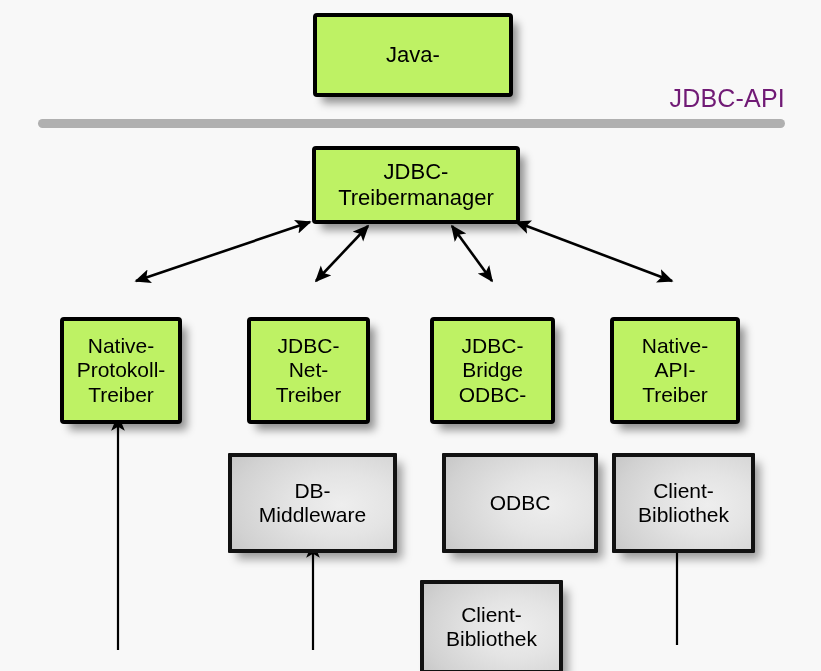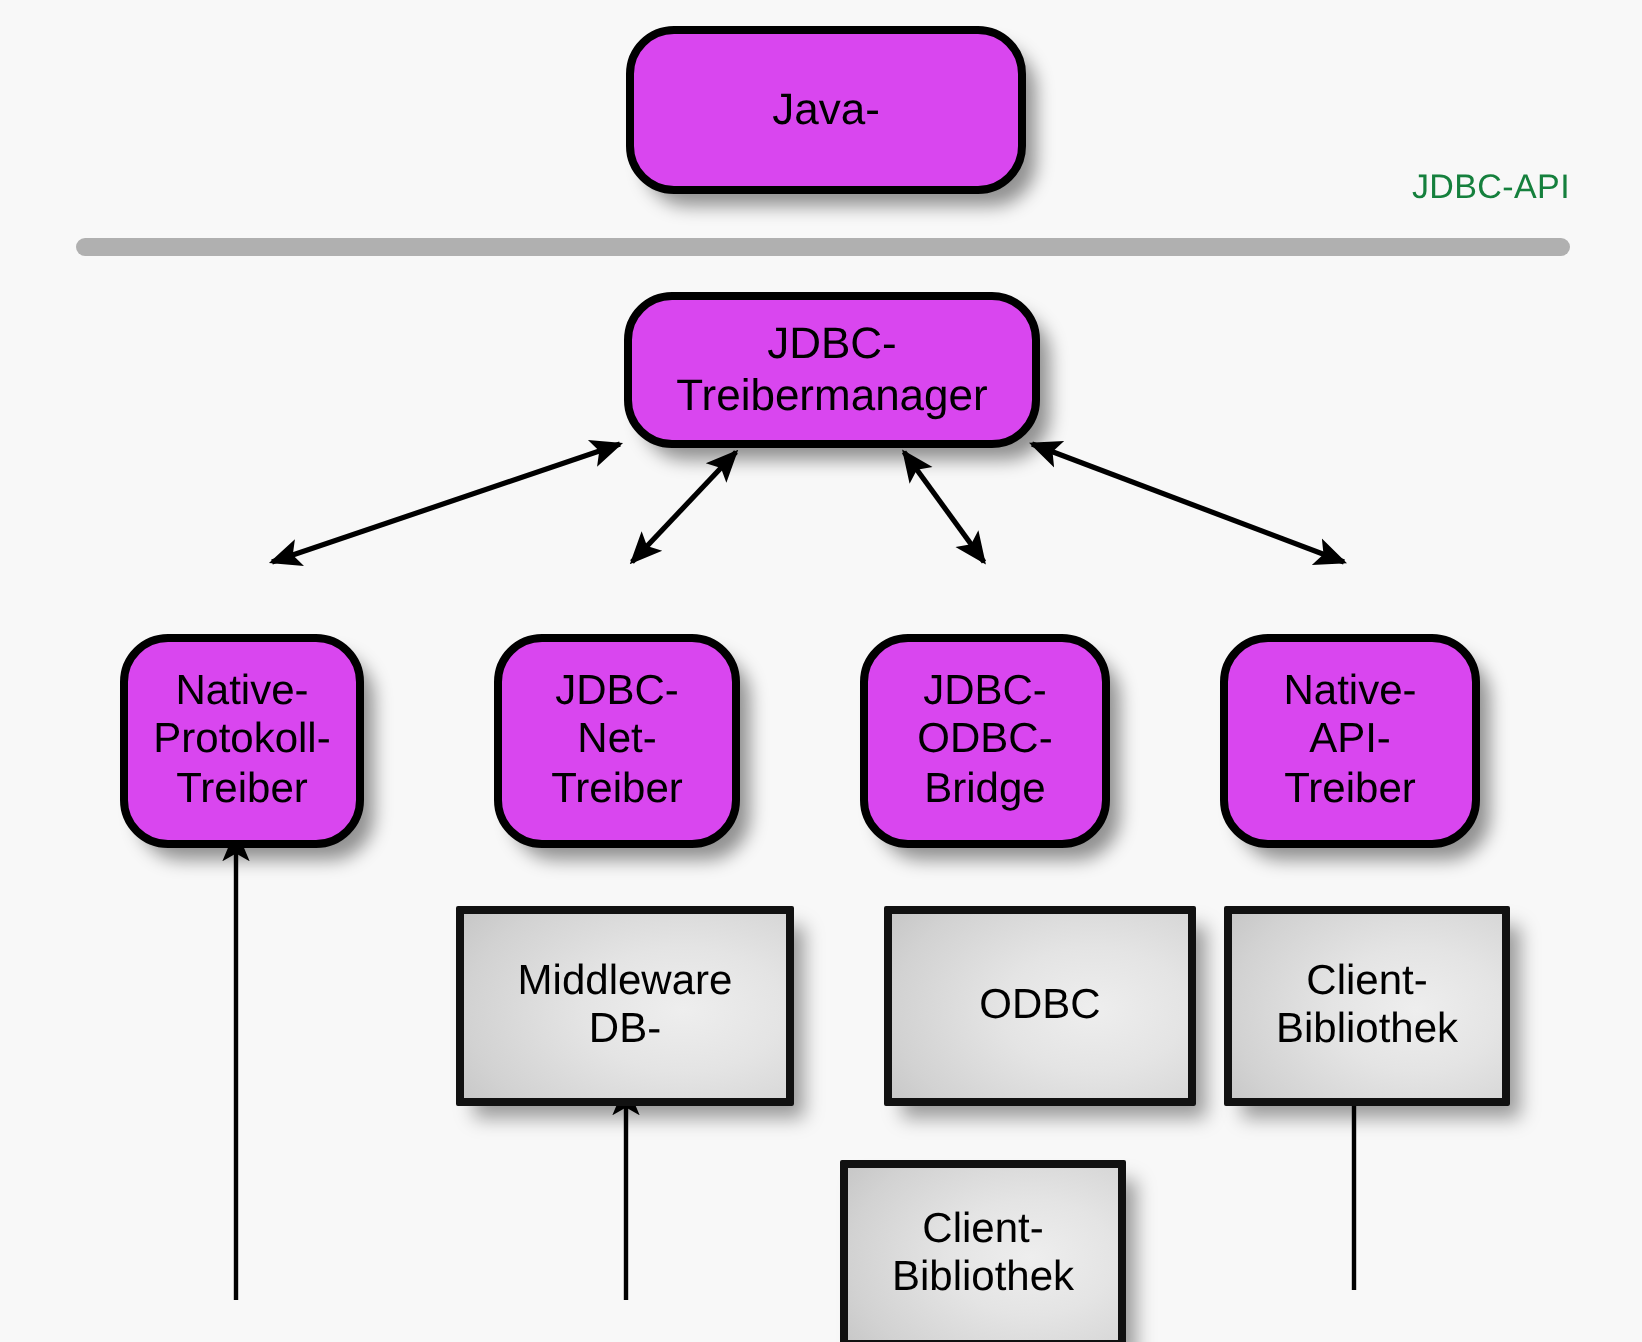"Java-" .node { background: #d946ef -> #bef264; border-radius: 24px -> 4px }
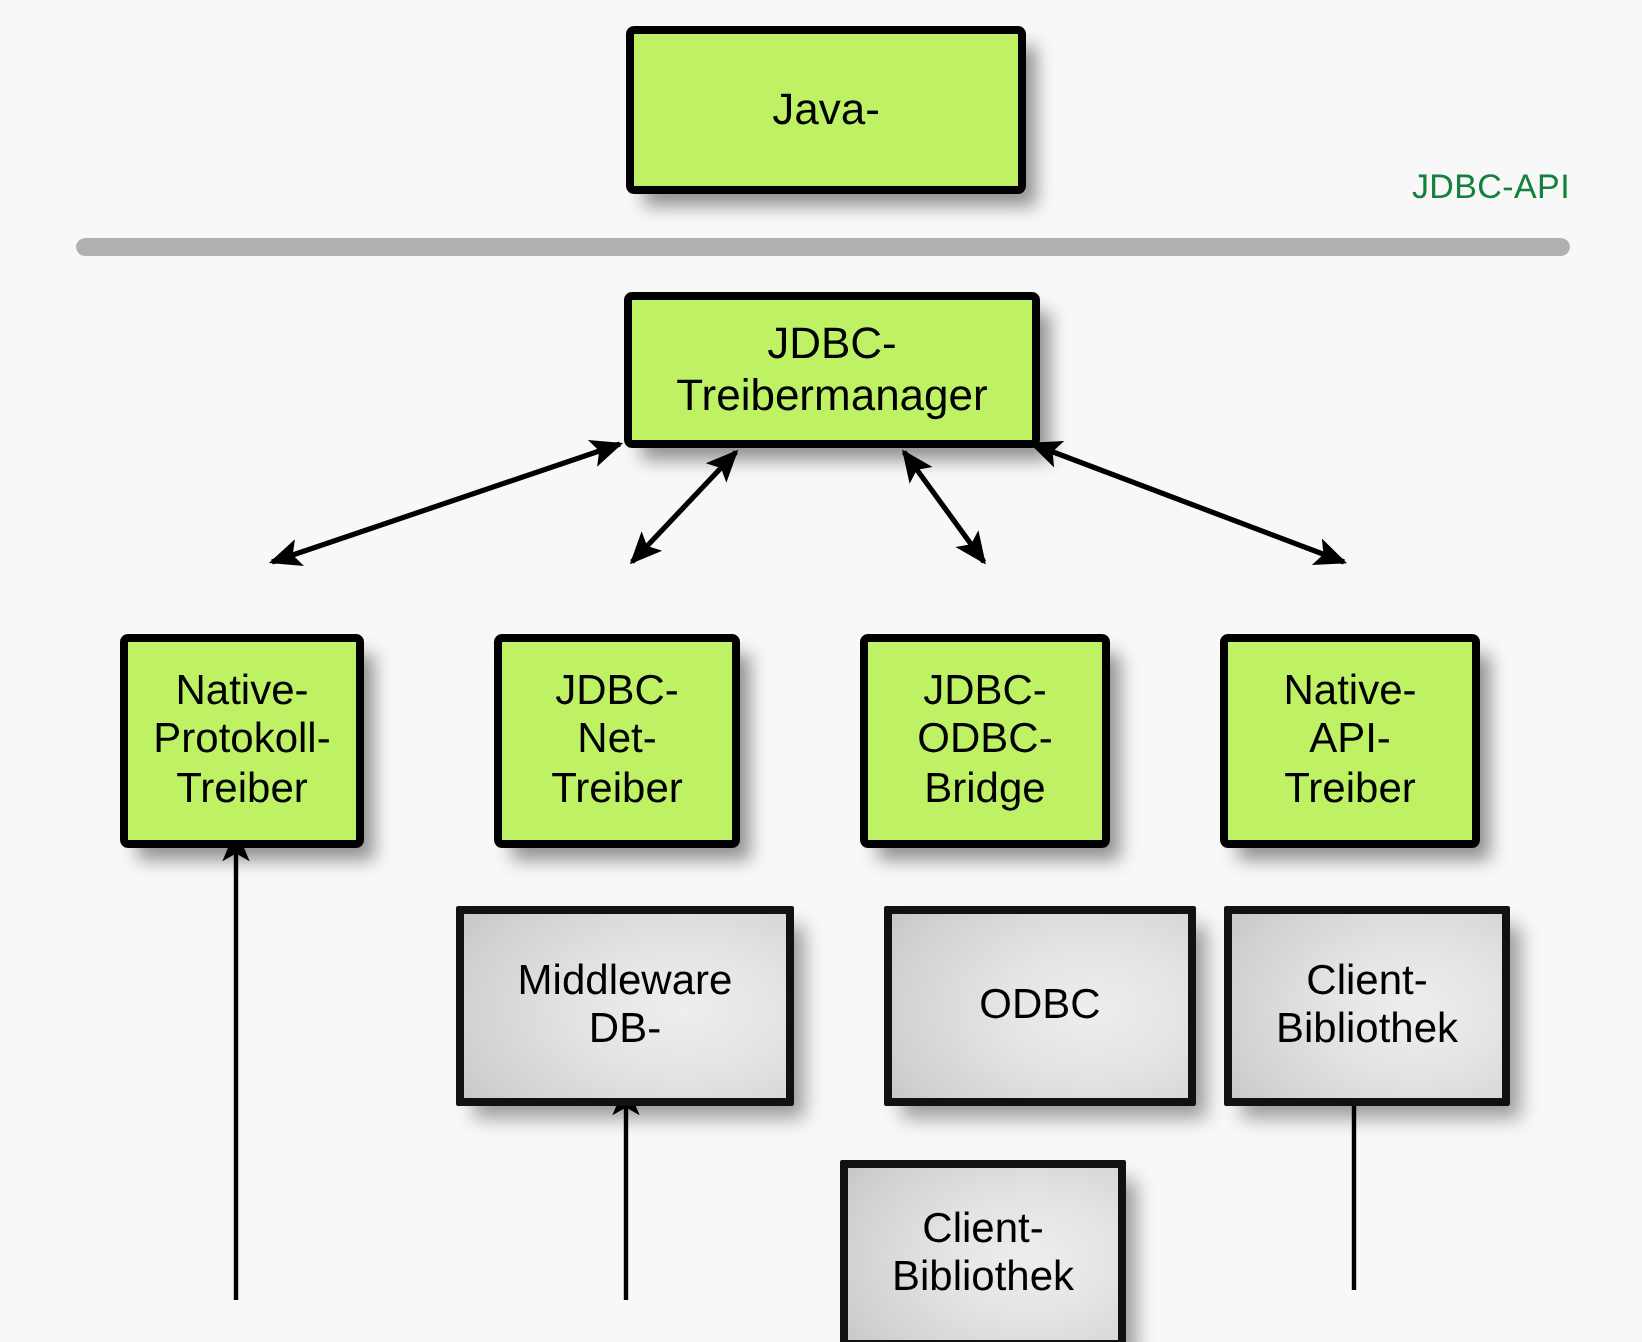"JDBC-API" #api-label { color: #15803d -> #701a75; font-size: 17px -> 25px }
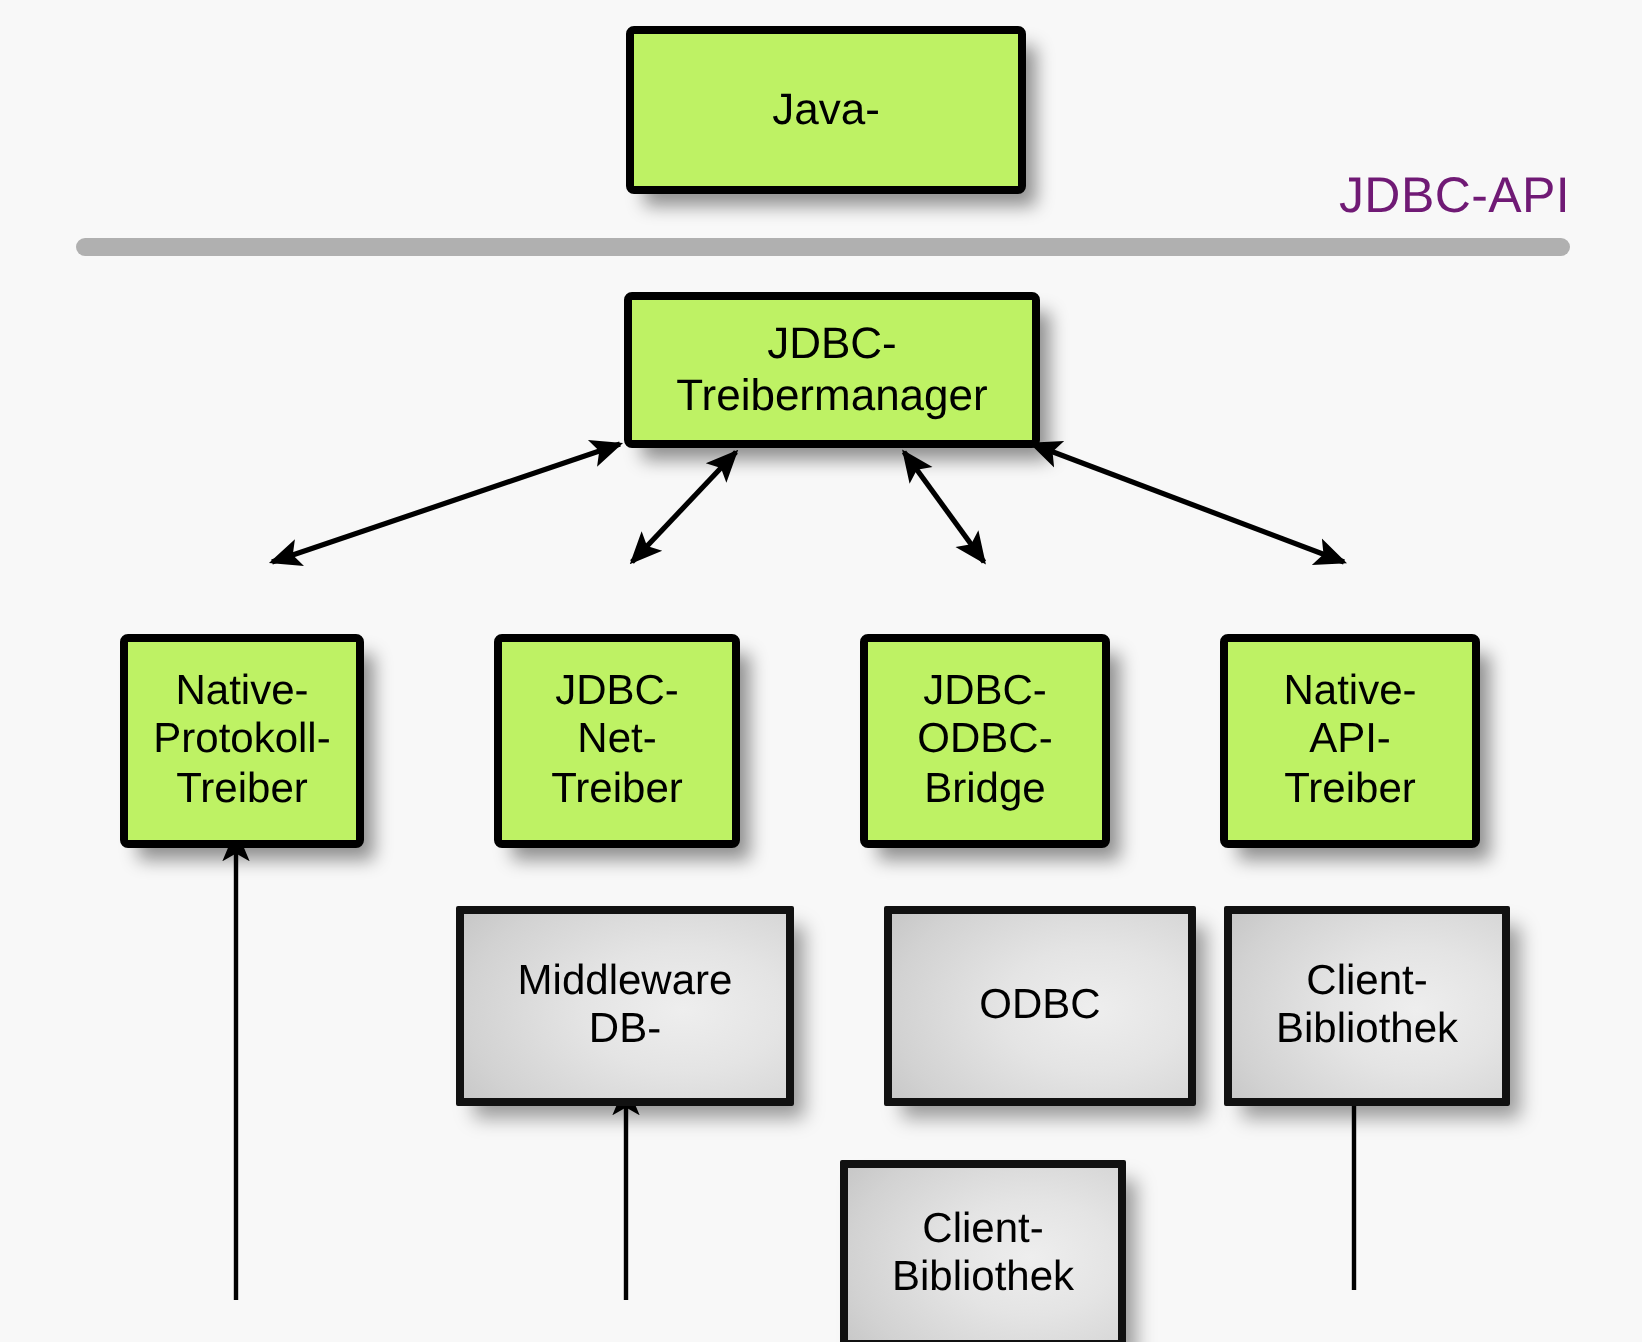"ODBC-" span.ln { order: before "Bridge" -> after "Bridge" }
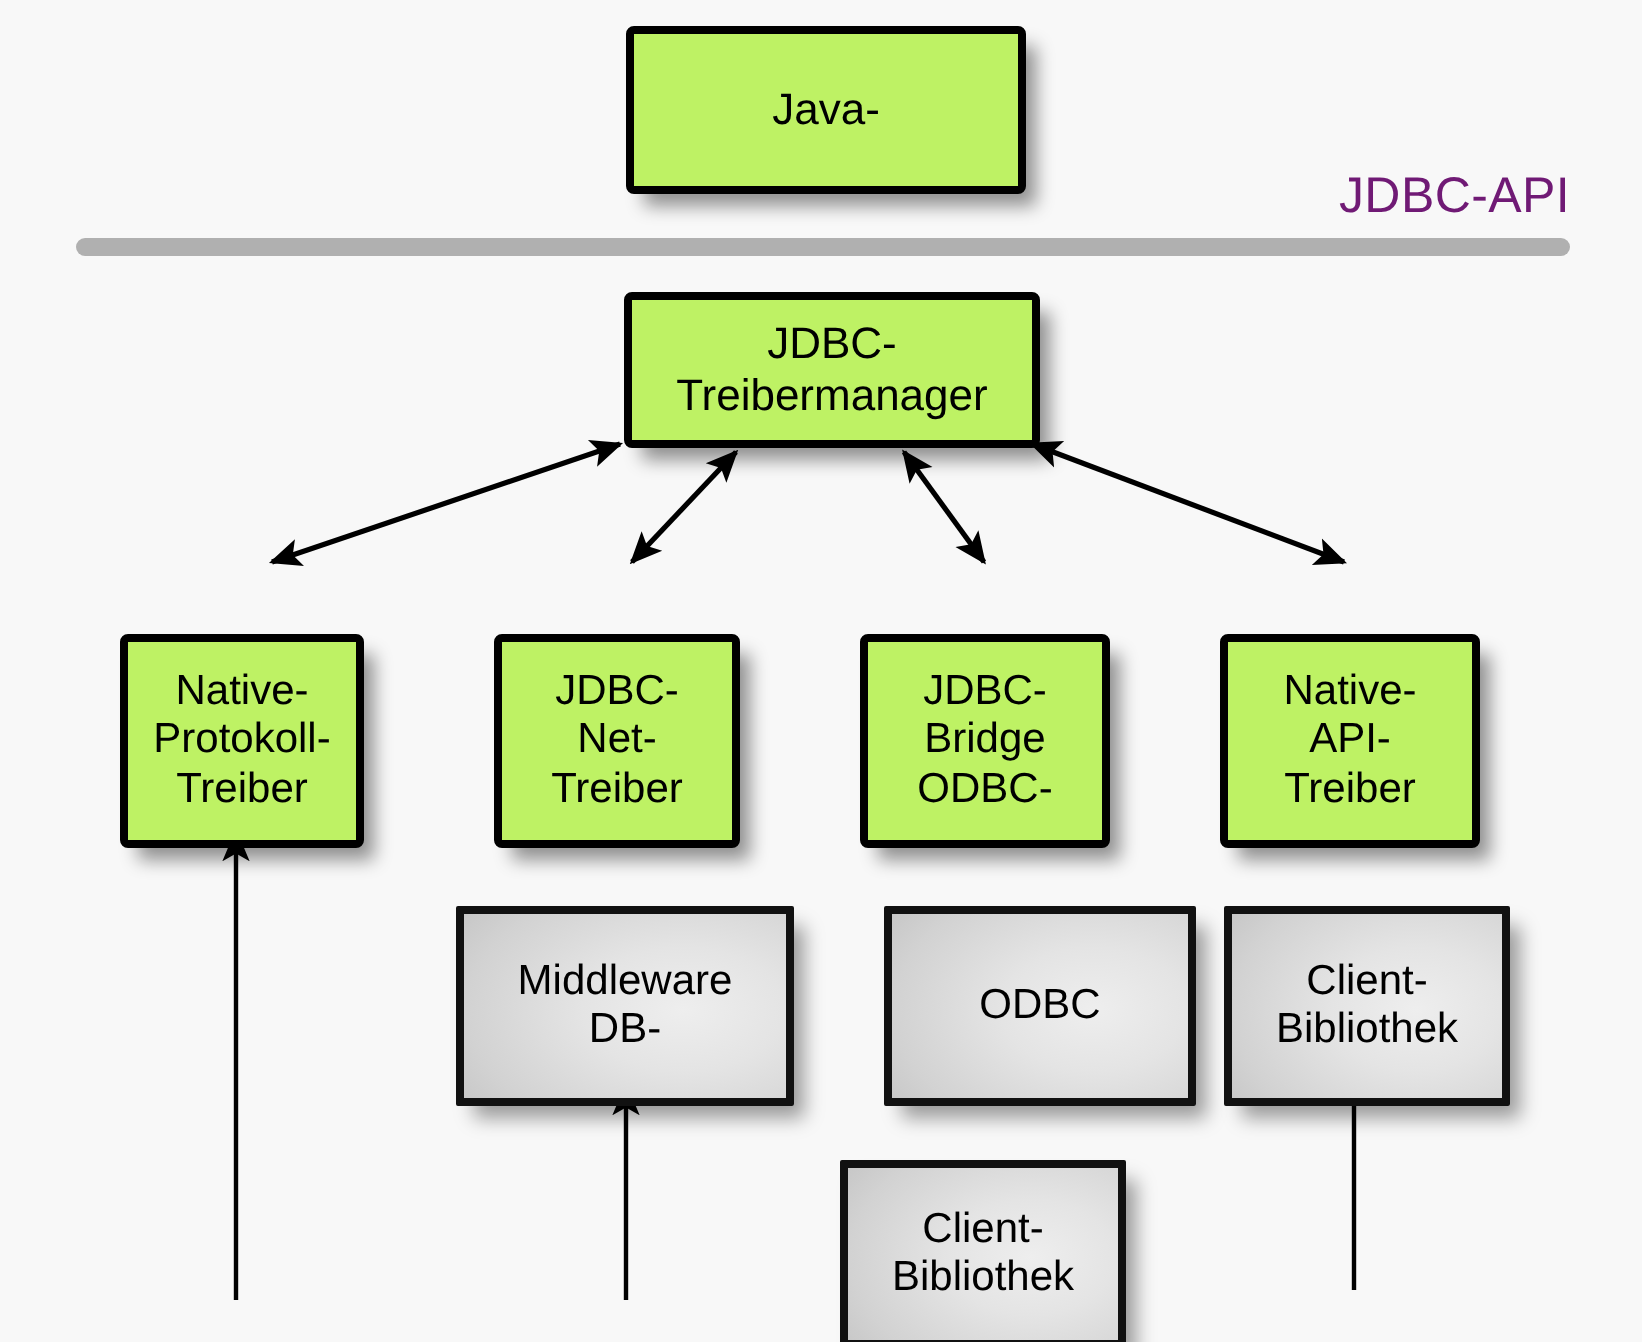"Middleware" span.ln { order: before "DB-" -> after "DB-" }
